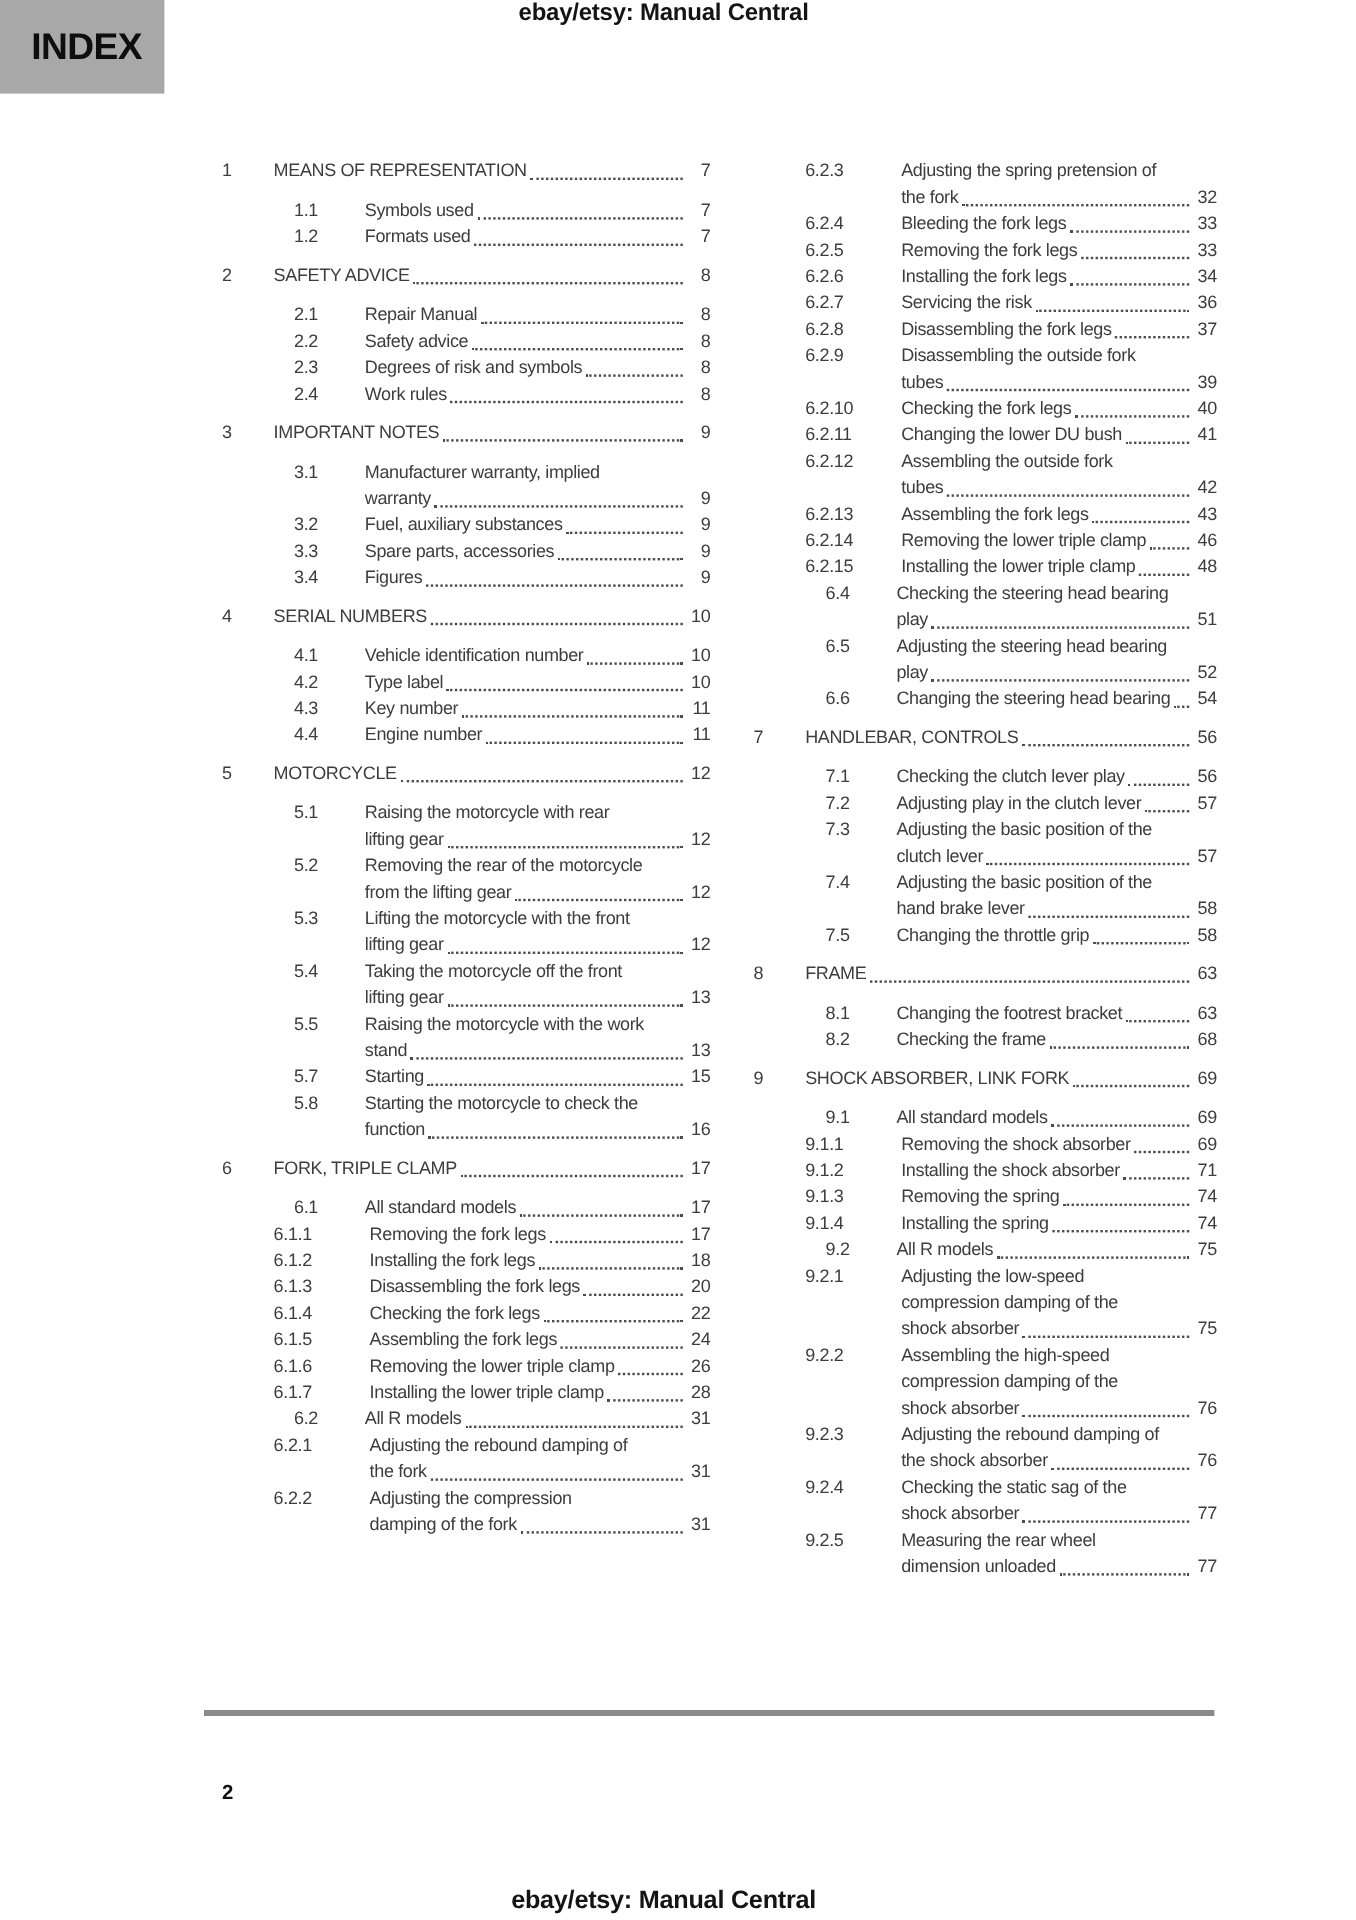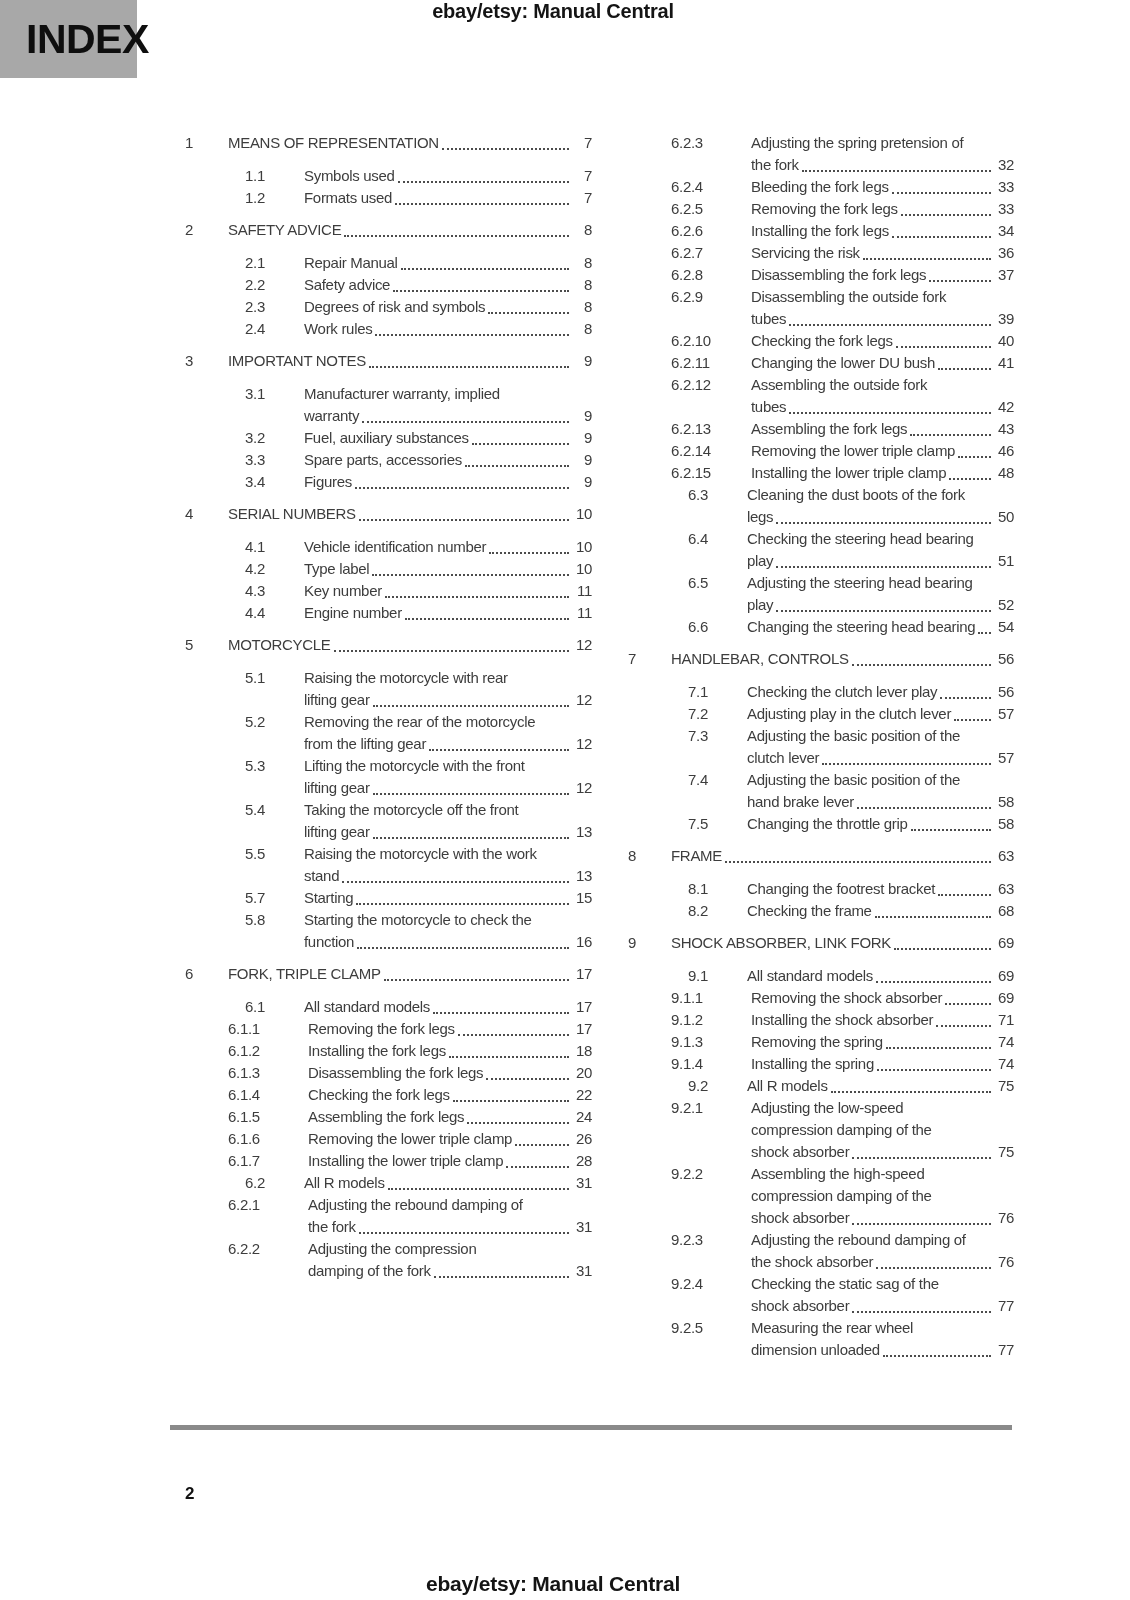"INDEX" .index-box .label { font-size: 41px -> 31px }
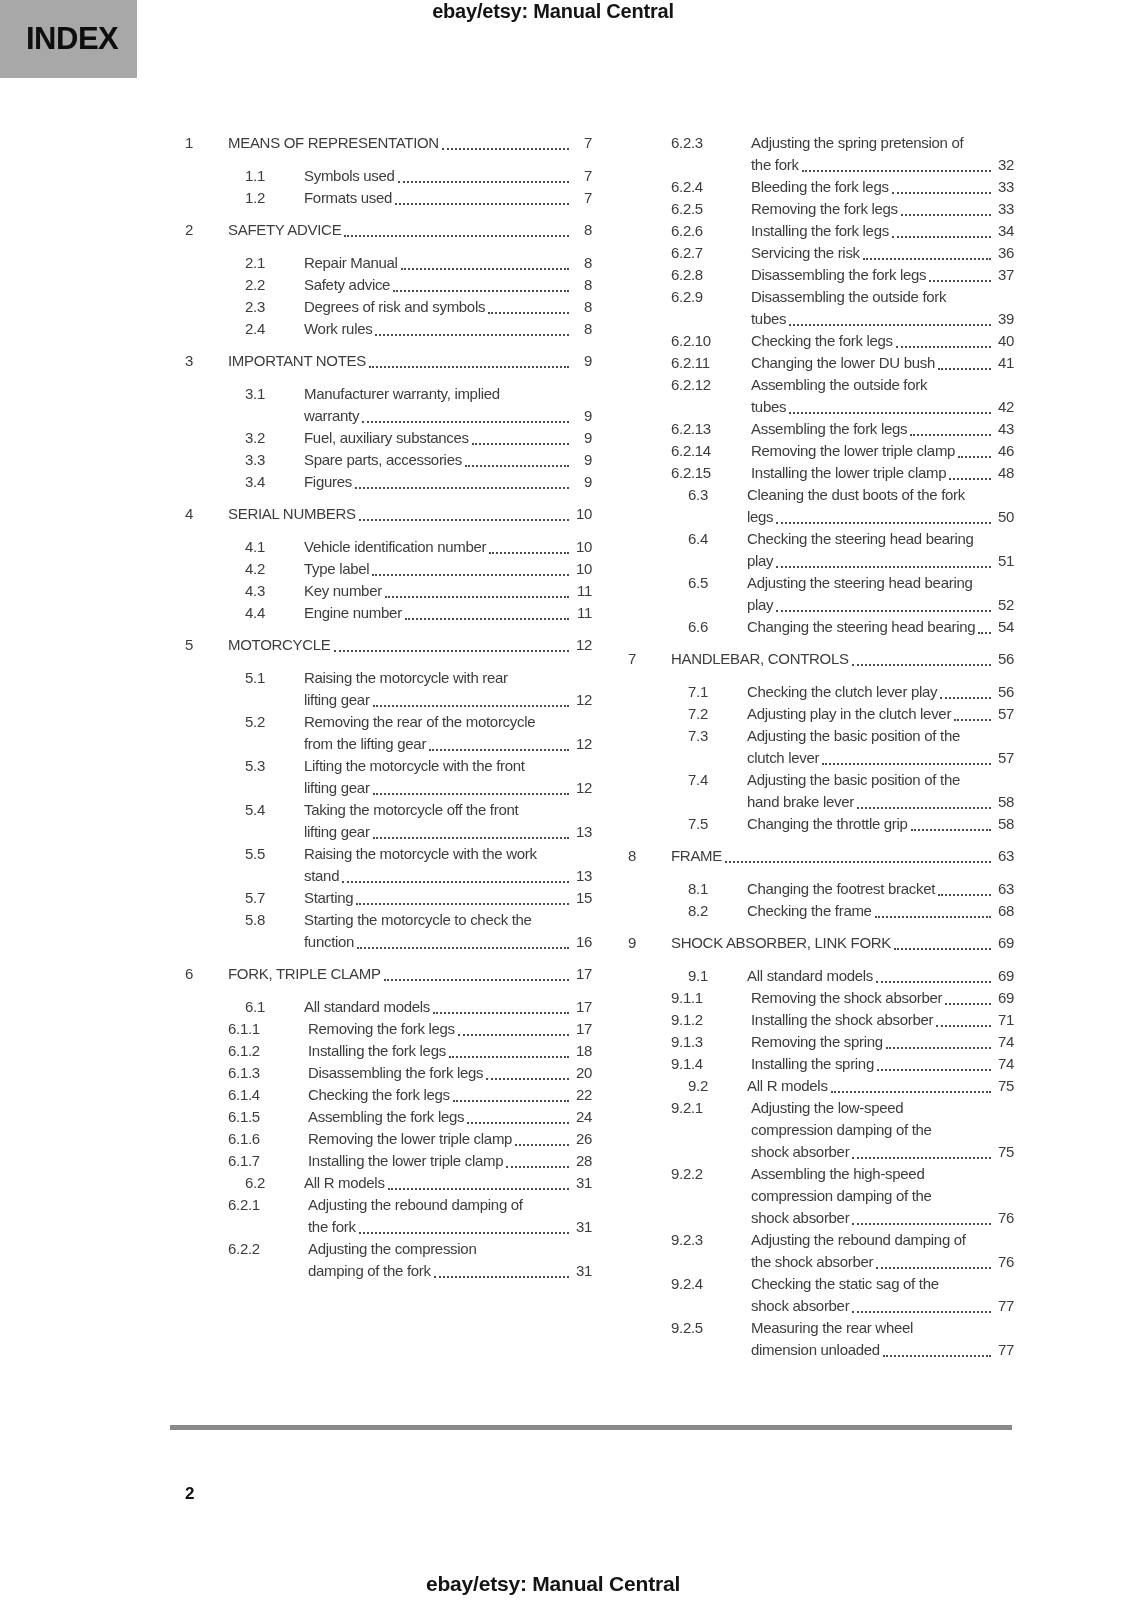"6.3" div.entry { html: <div> <span>6.3</span> <span> <span><span>Cleaning the dust boots of the fork</span></span> <span> <span>legs</span> <span></span> <span>50</span> </span> </span> </div> -> none }
